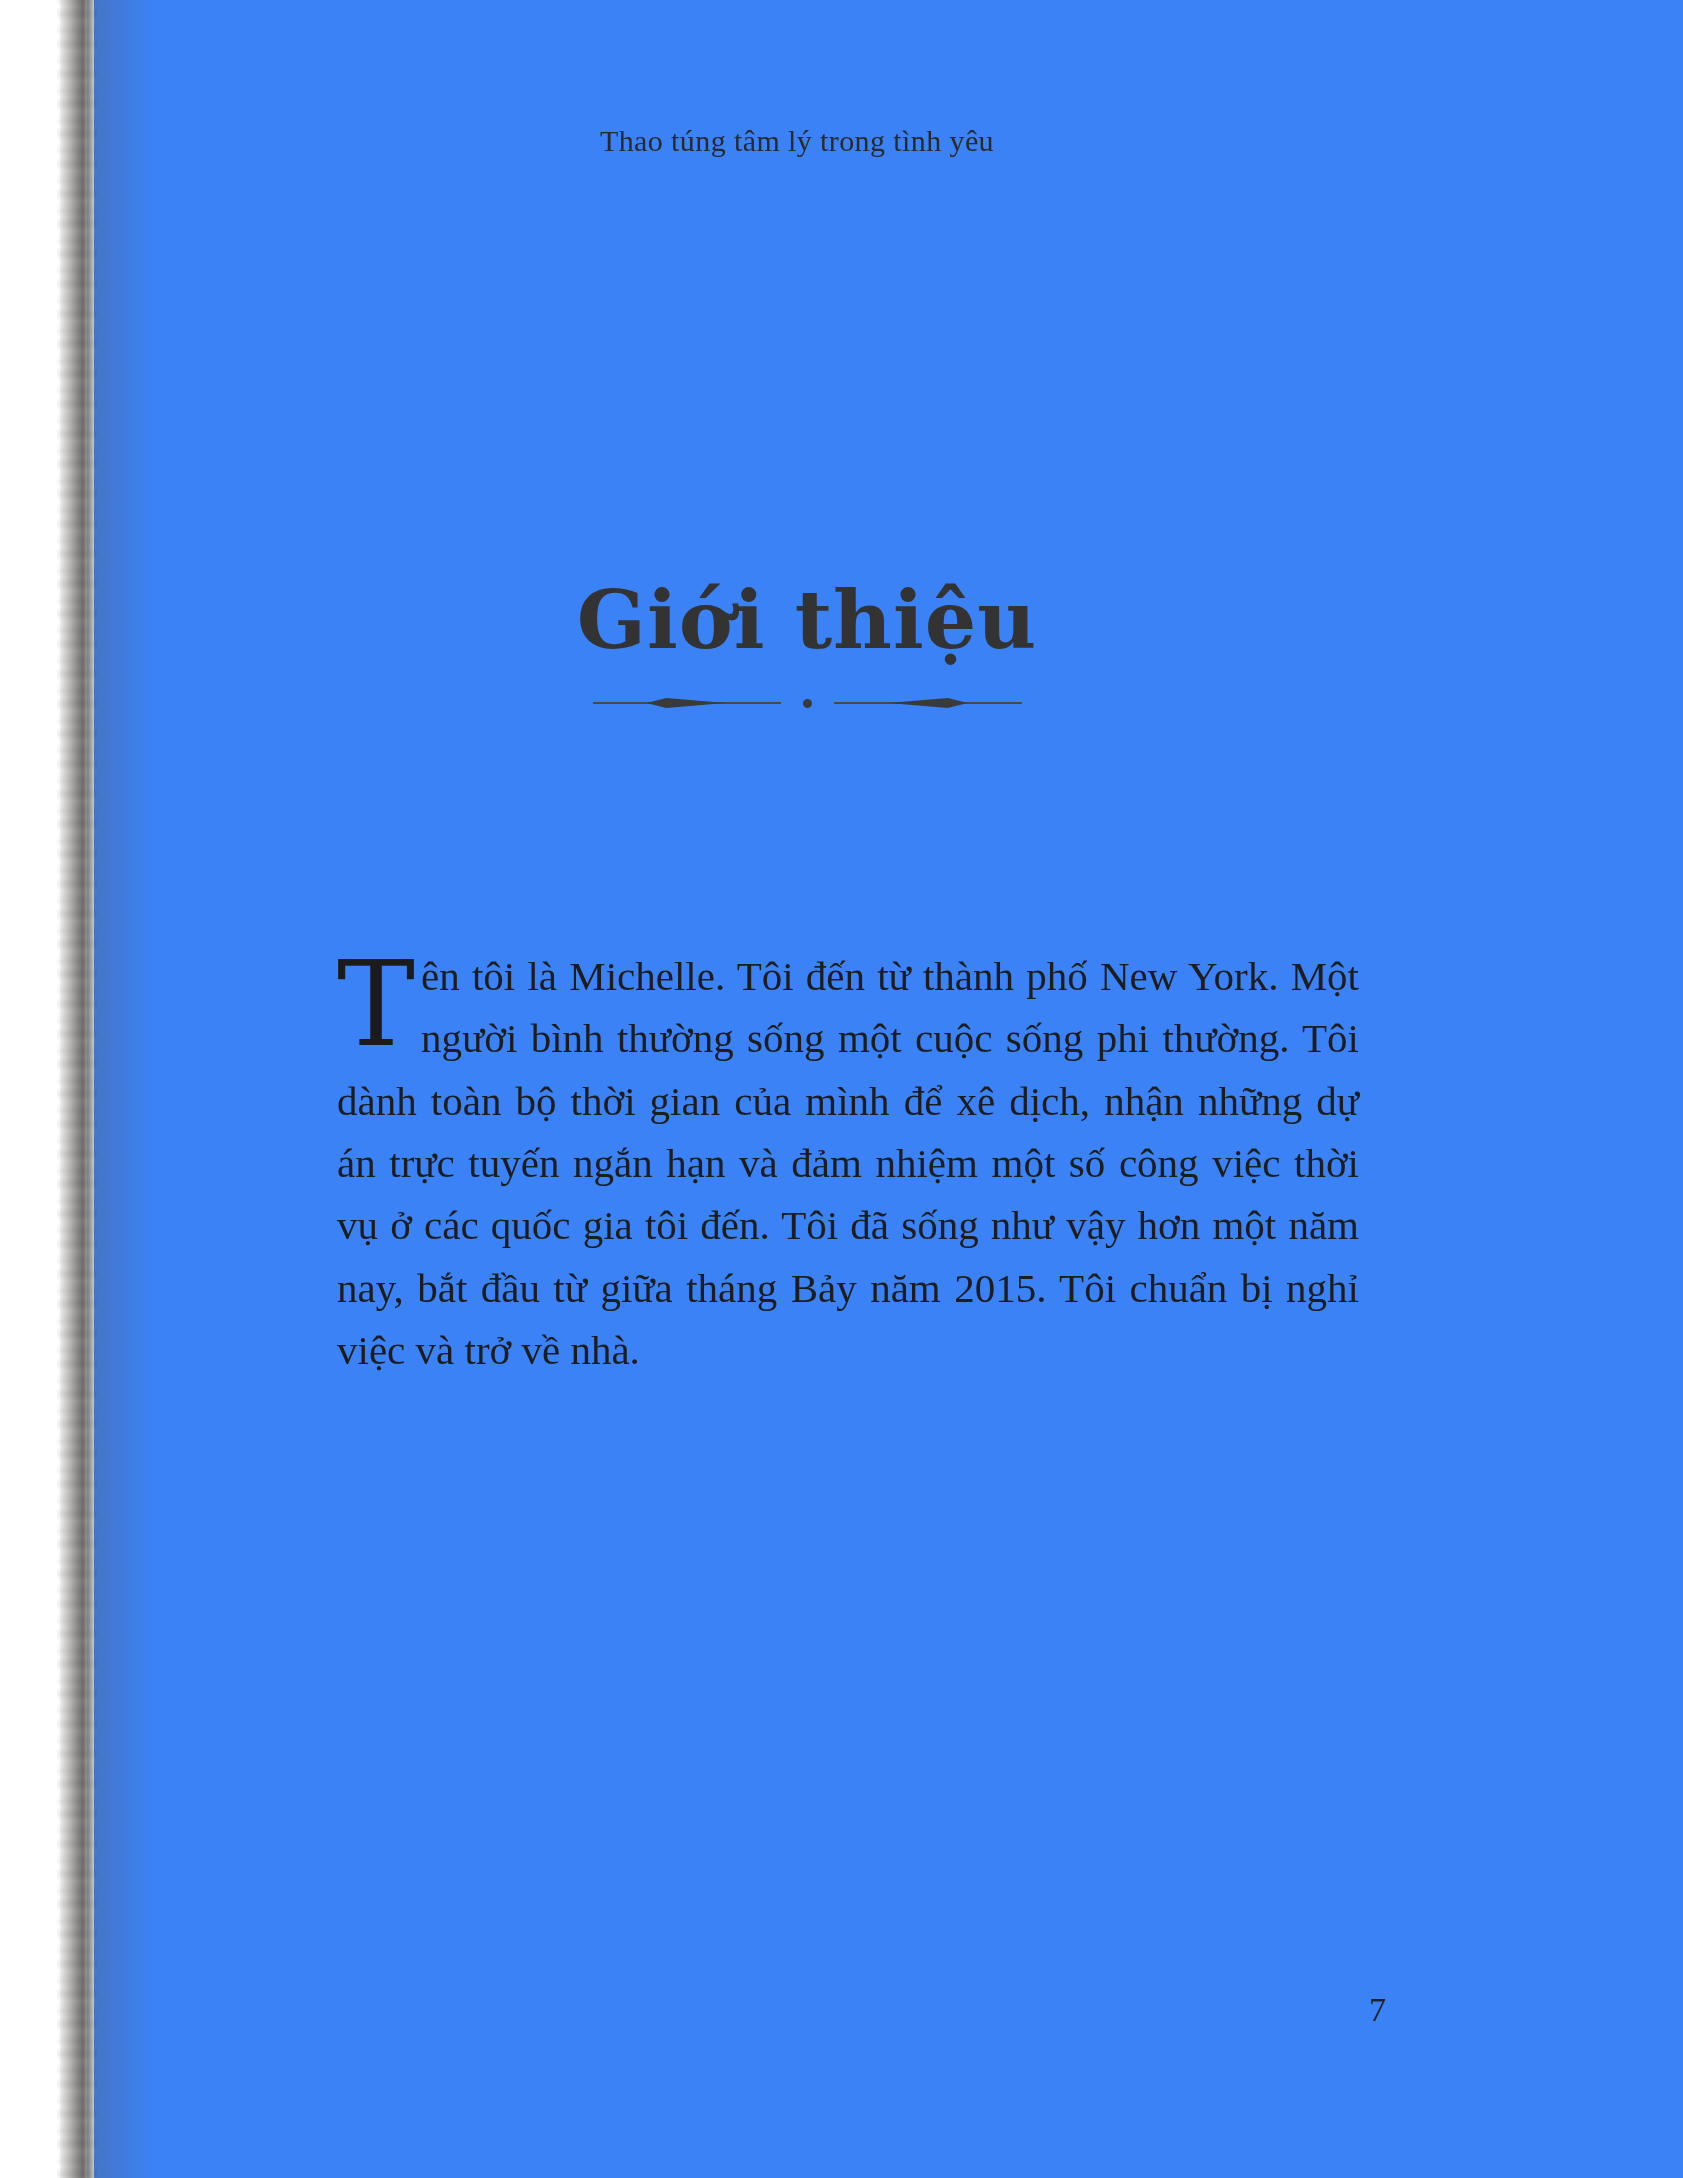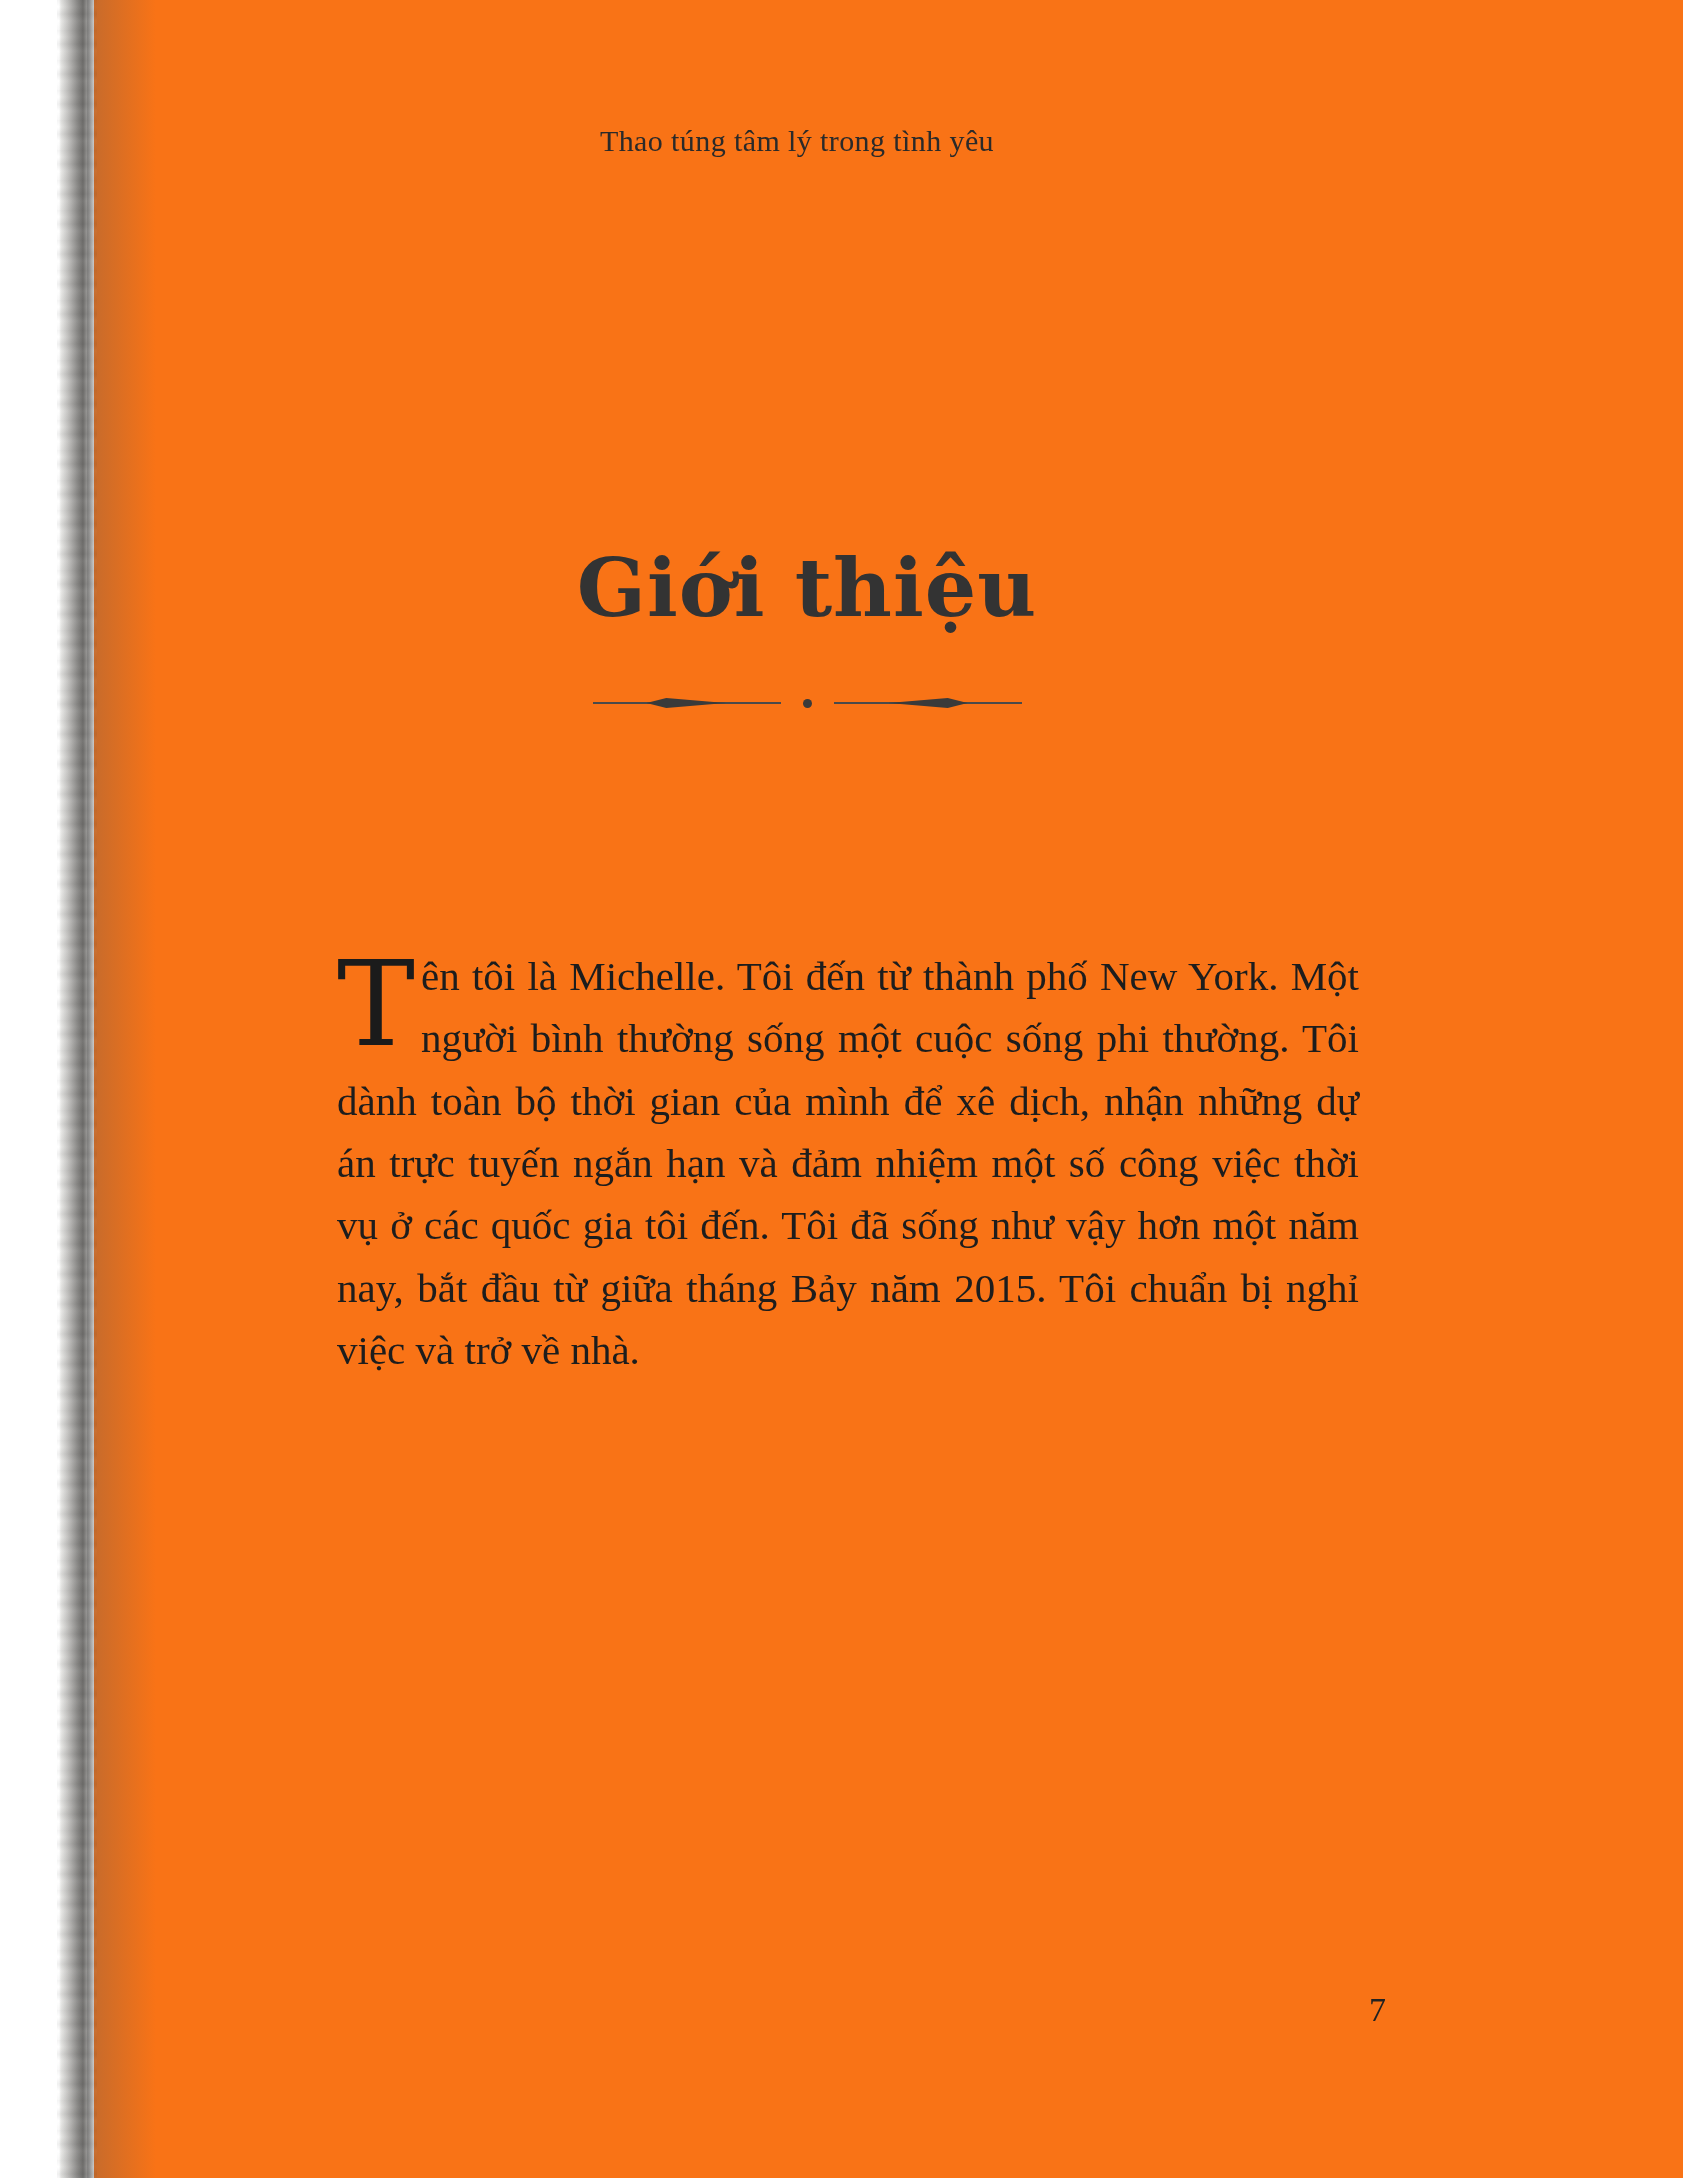"Thao túng tâm lý trong" .page { background: #f97316 -> #3b82f6 }
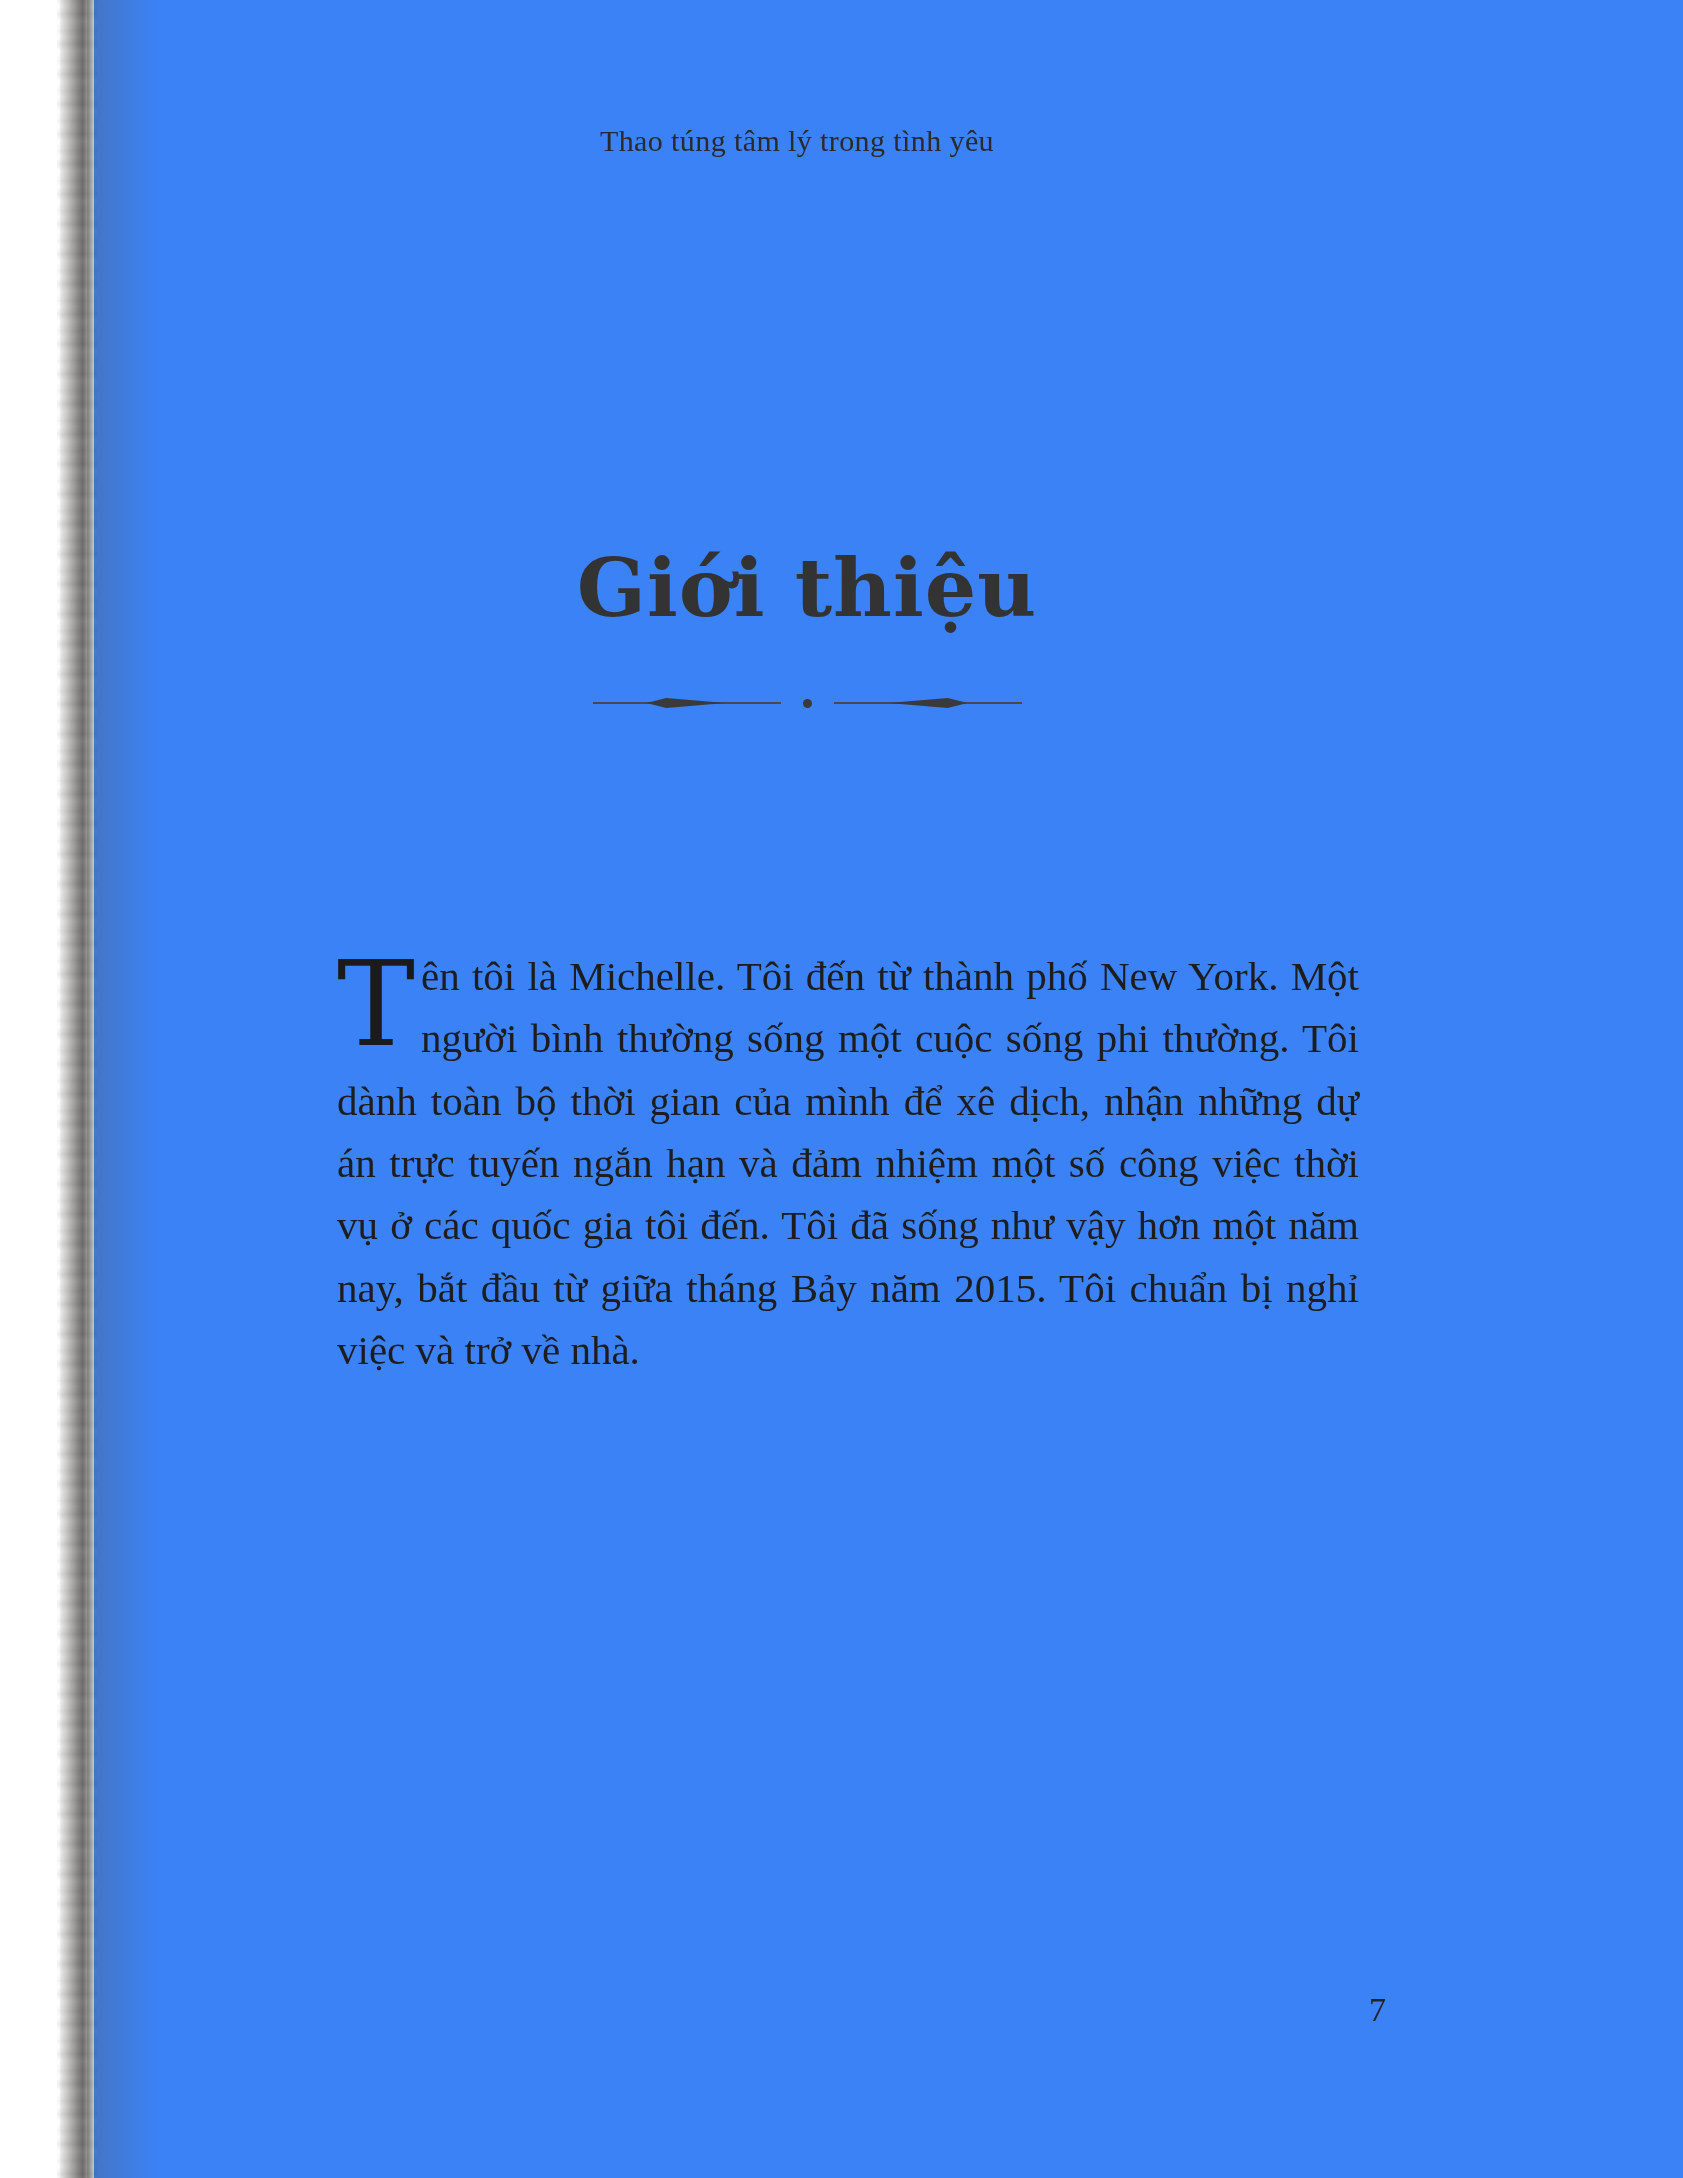"Giới thiệu" .chapter-title { top: 540px -> 572px }
